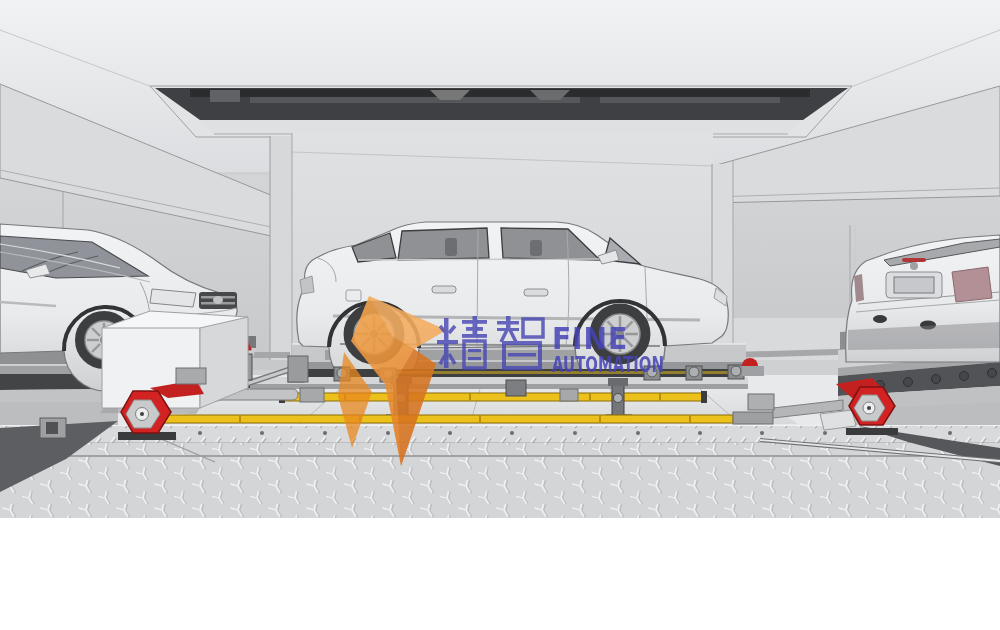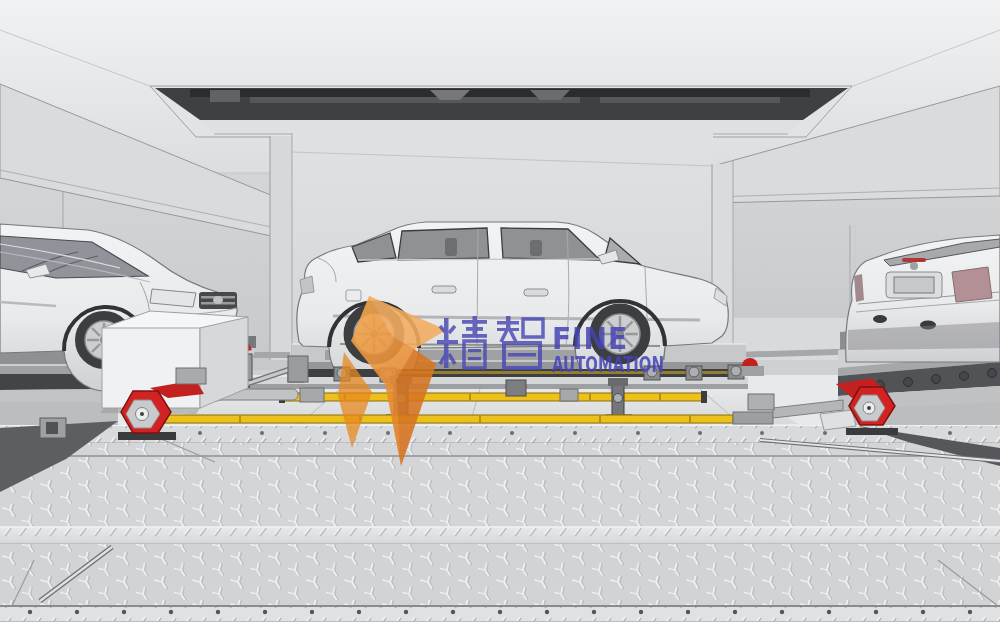"FINE" .stage { height: 622px -> 518px }
